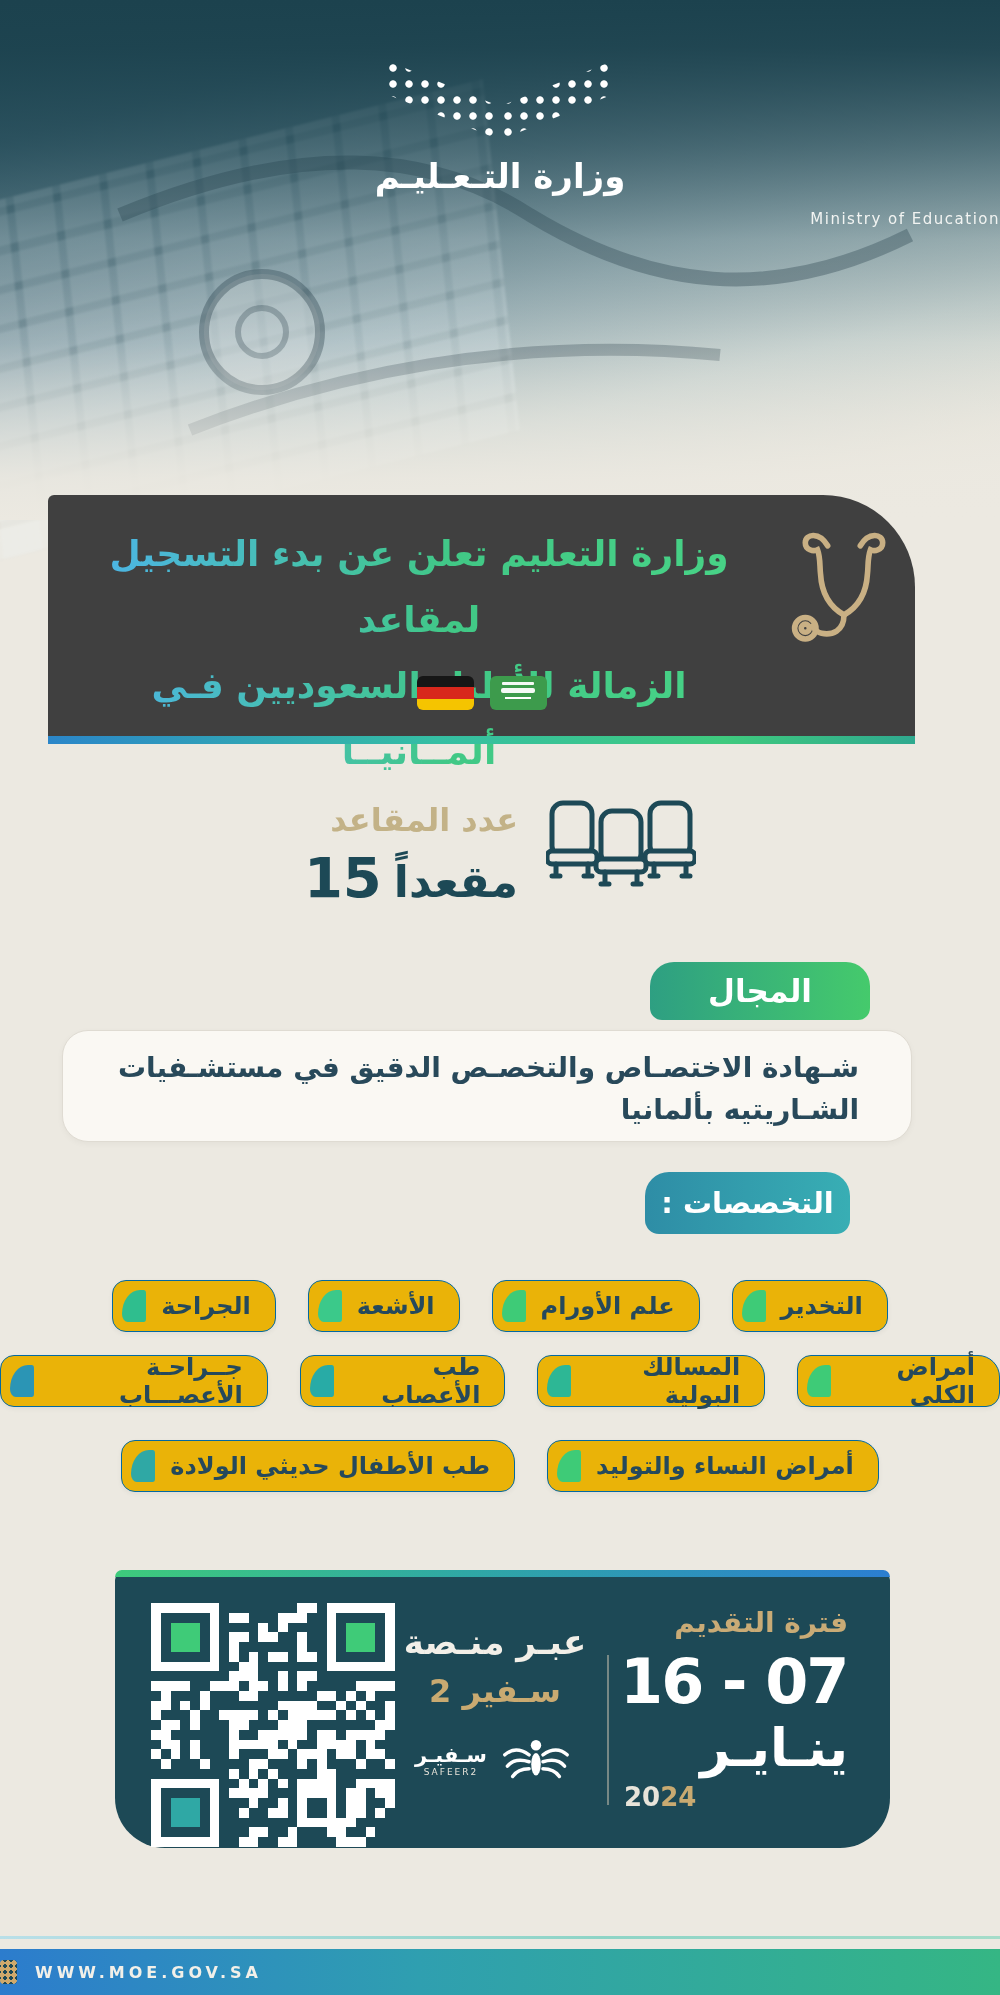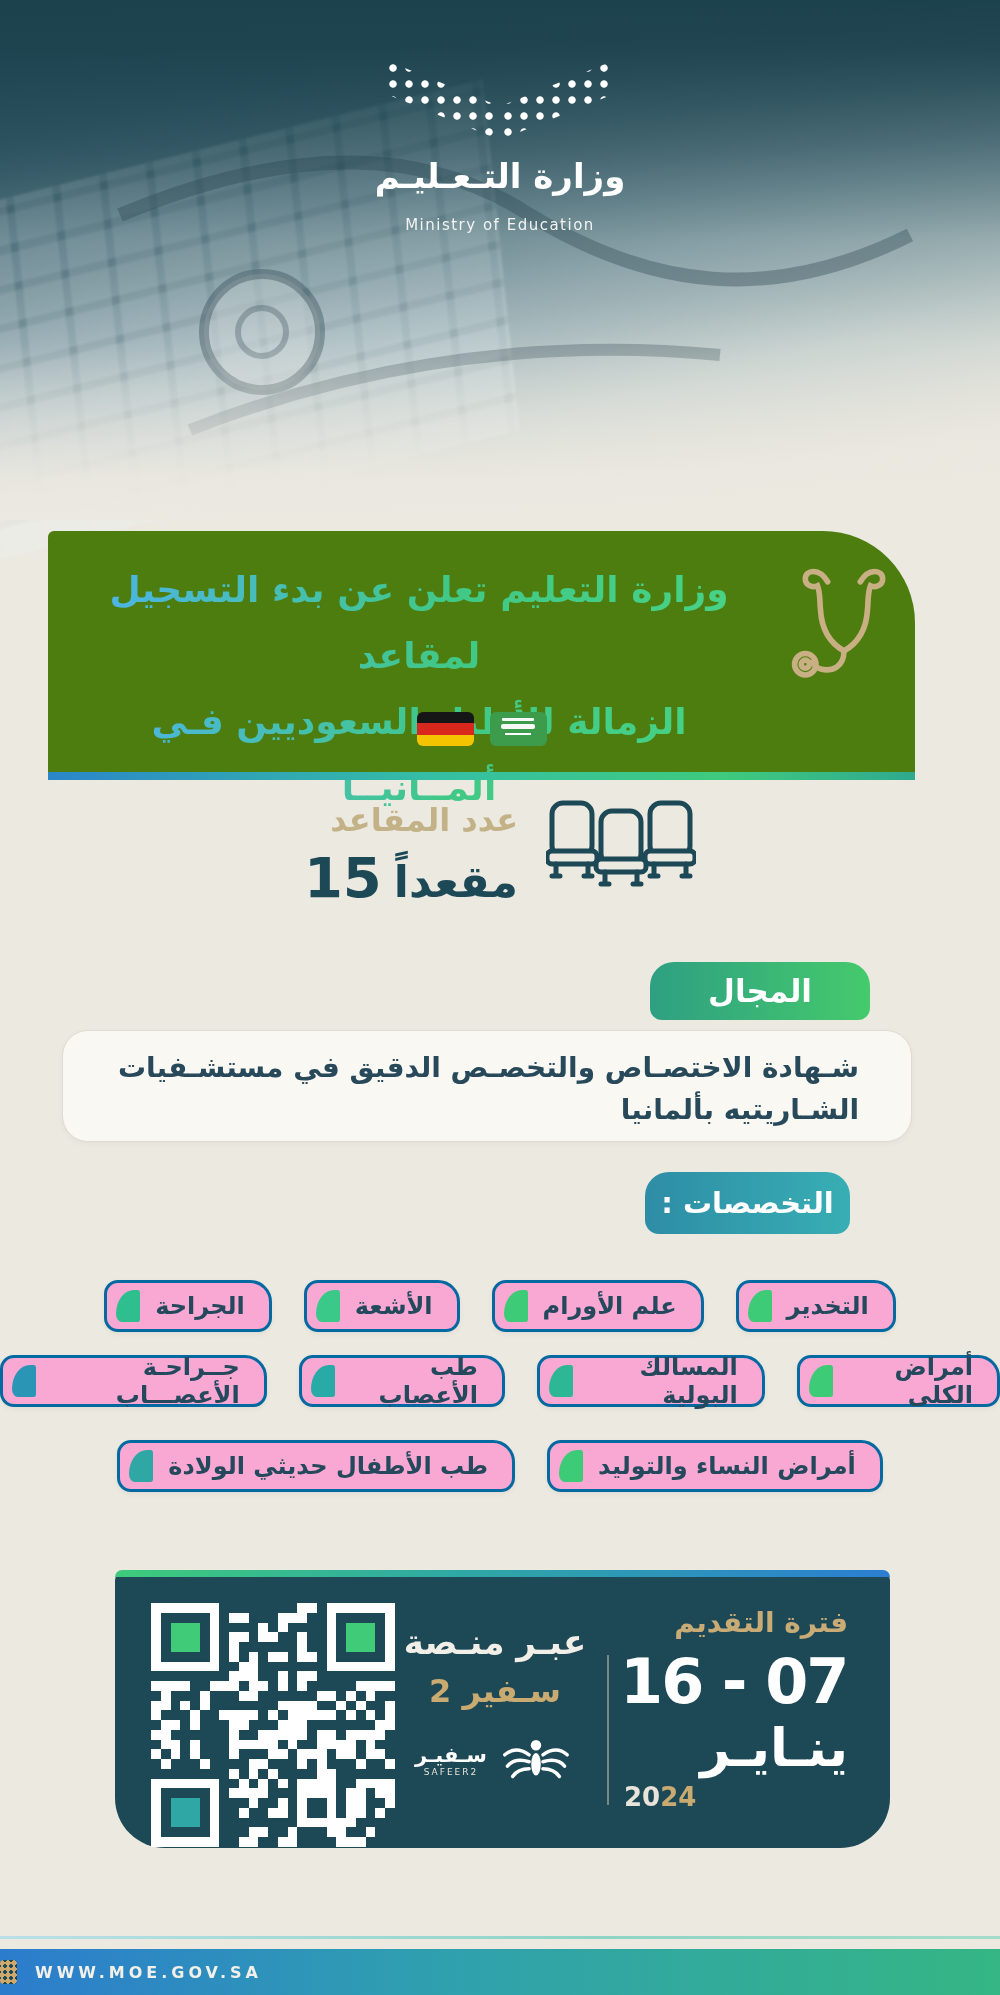"Ministry of Education" .logo-en { margin-top: 20px -> 14px; text-align: none -> right }
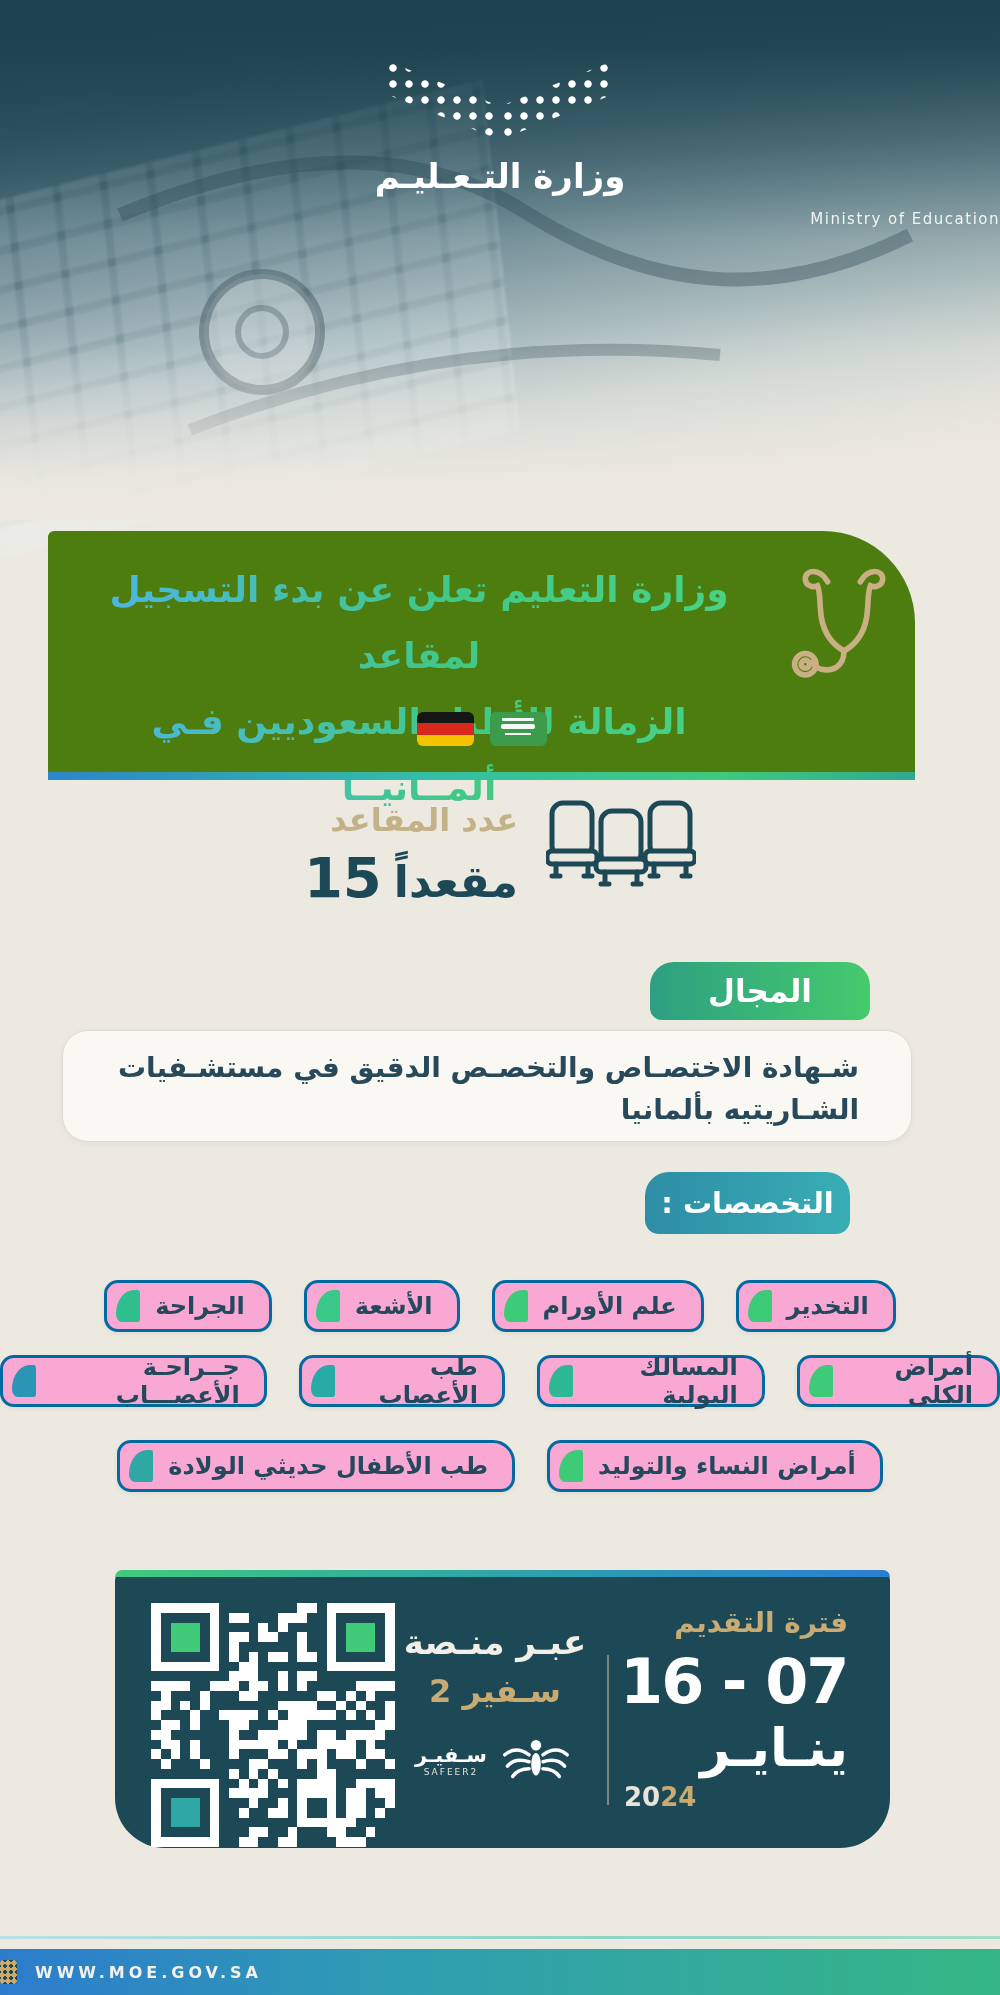"وزارة التعليم تعلن عن بدء" .banner { background: #4d7c0f -> #404040; margin-top: 36px -> none }
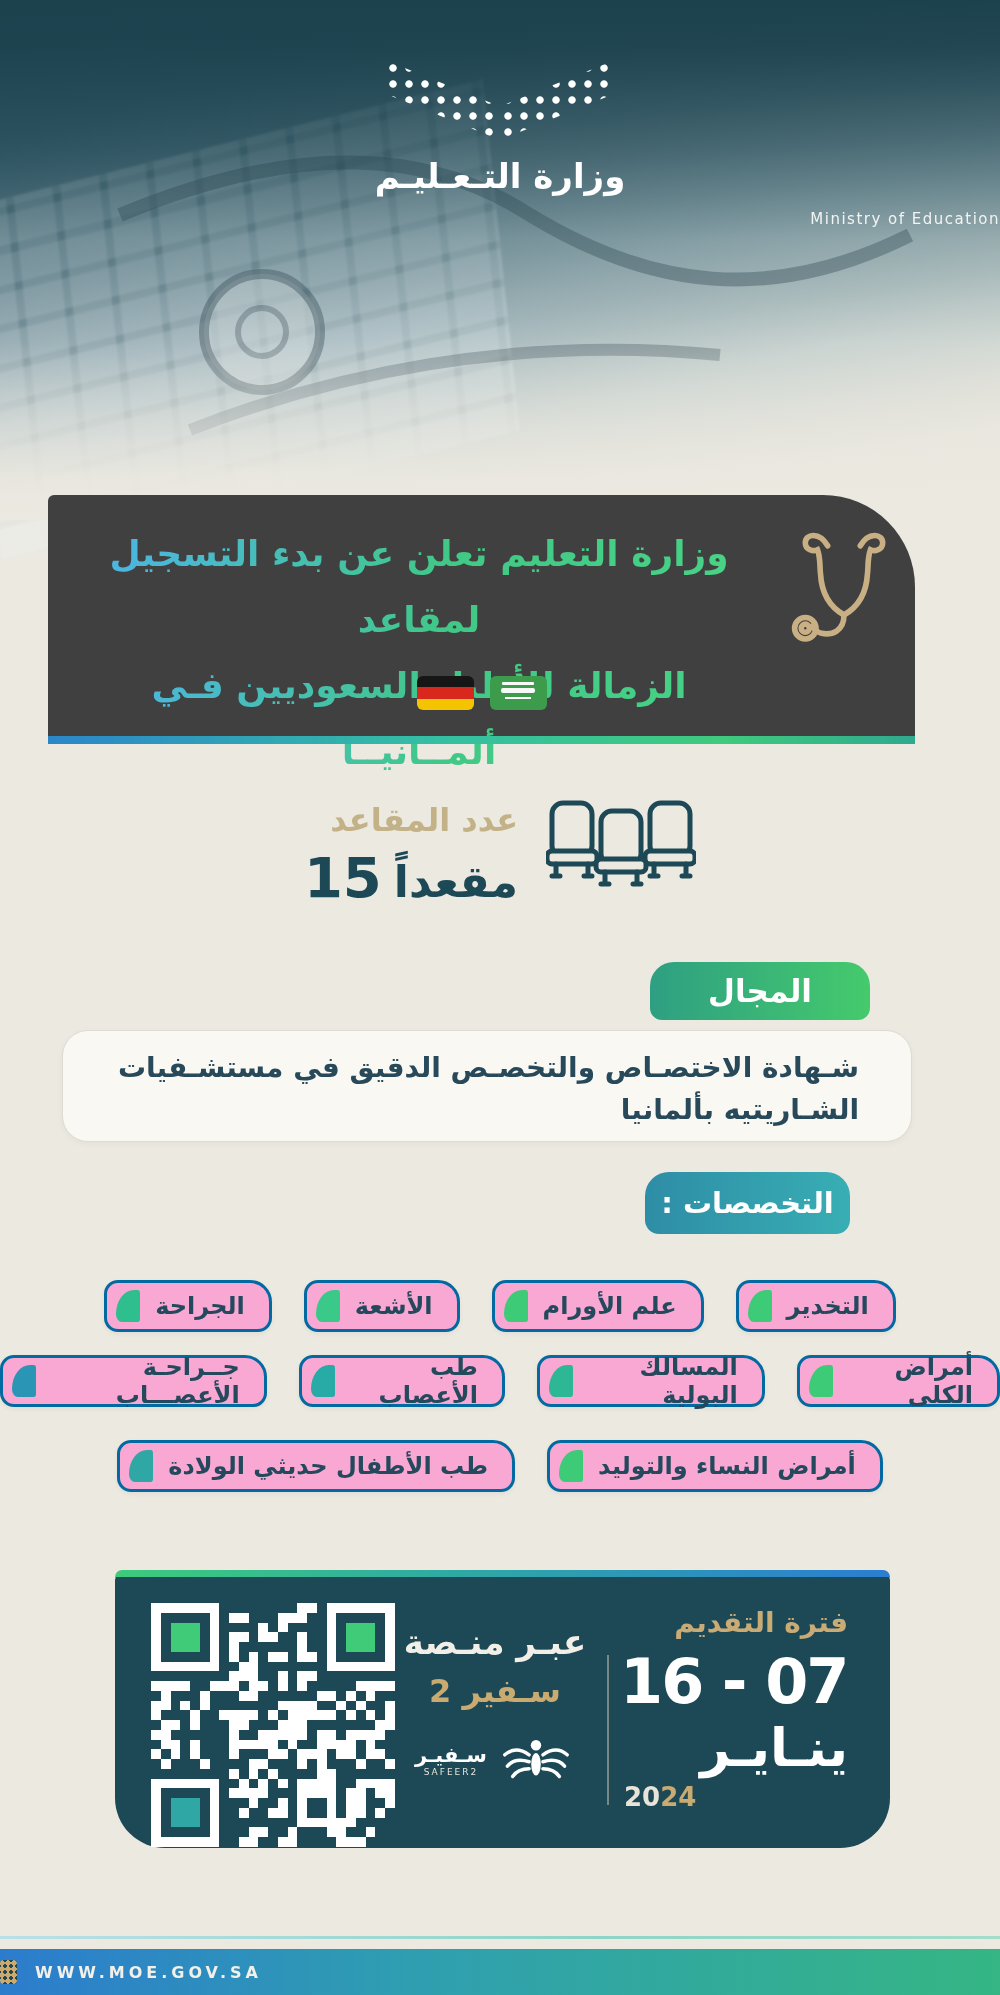"الجراحة" .tag { background: #f9a8d4 -> #eab308; border: 3px solid #0369a1 -> 1px solid #0369a1 }
